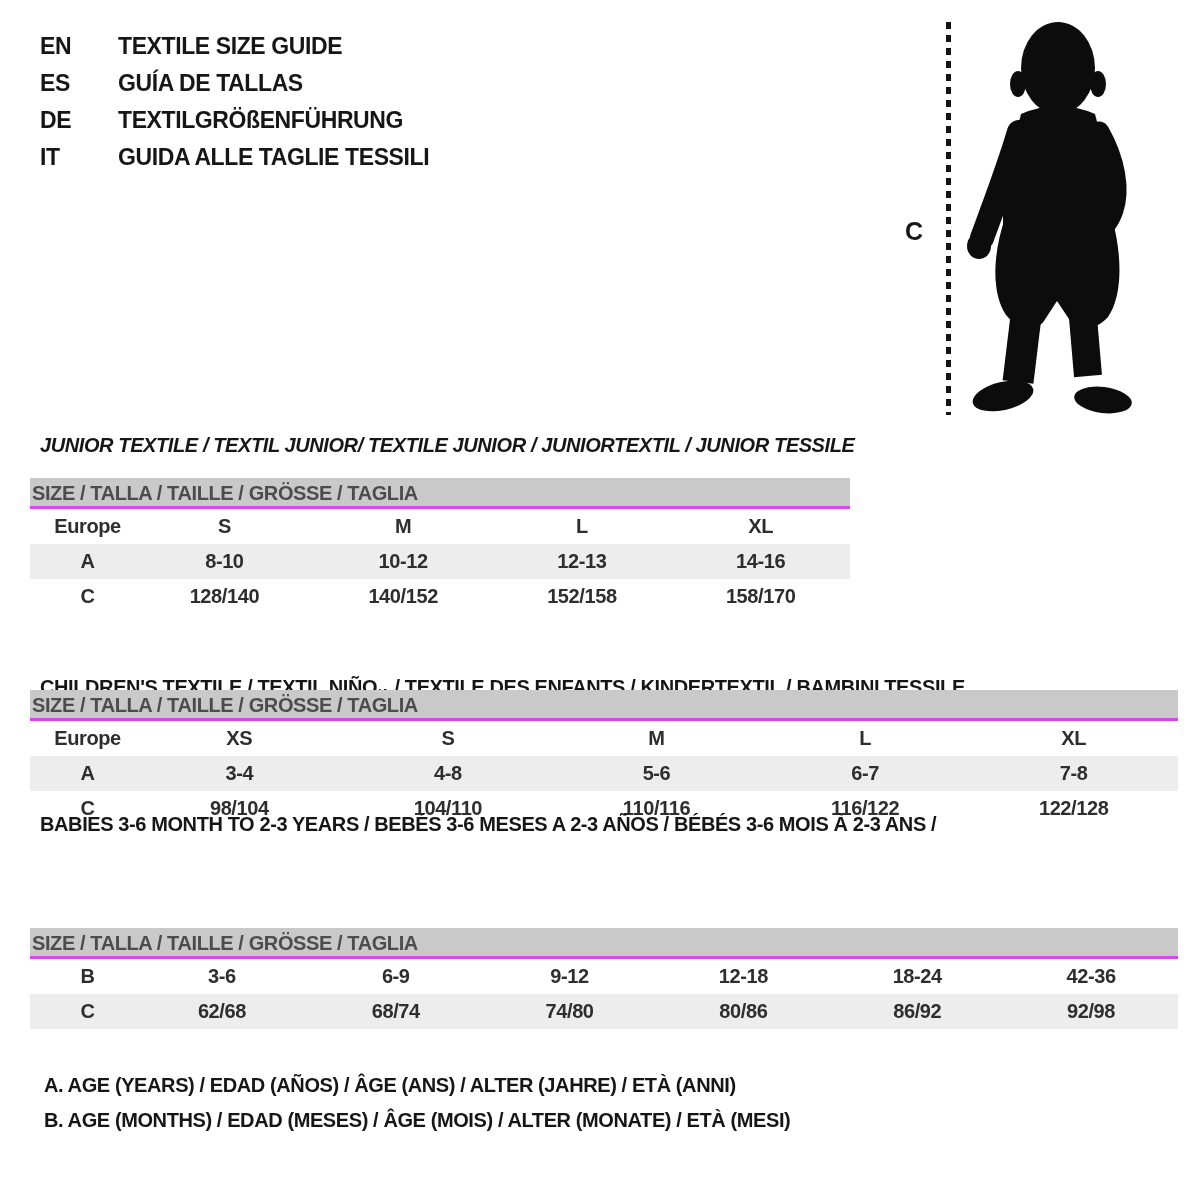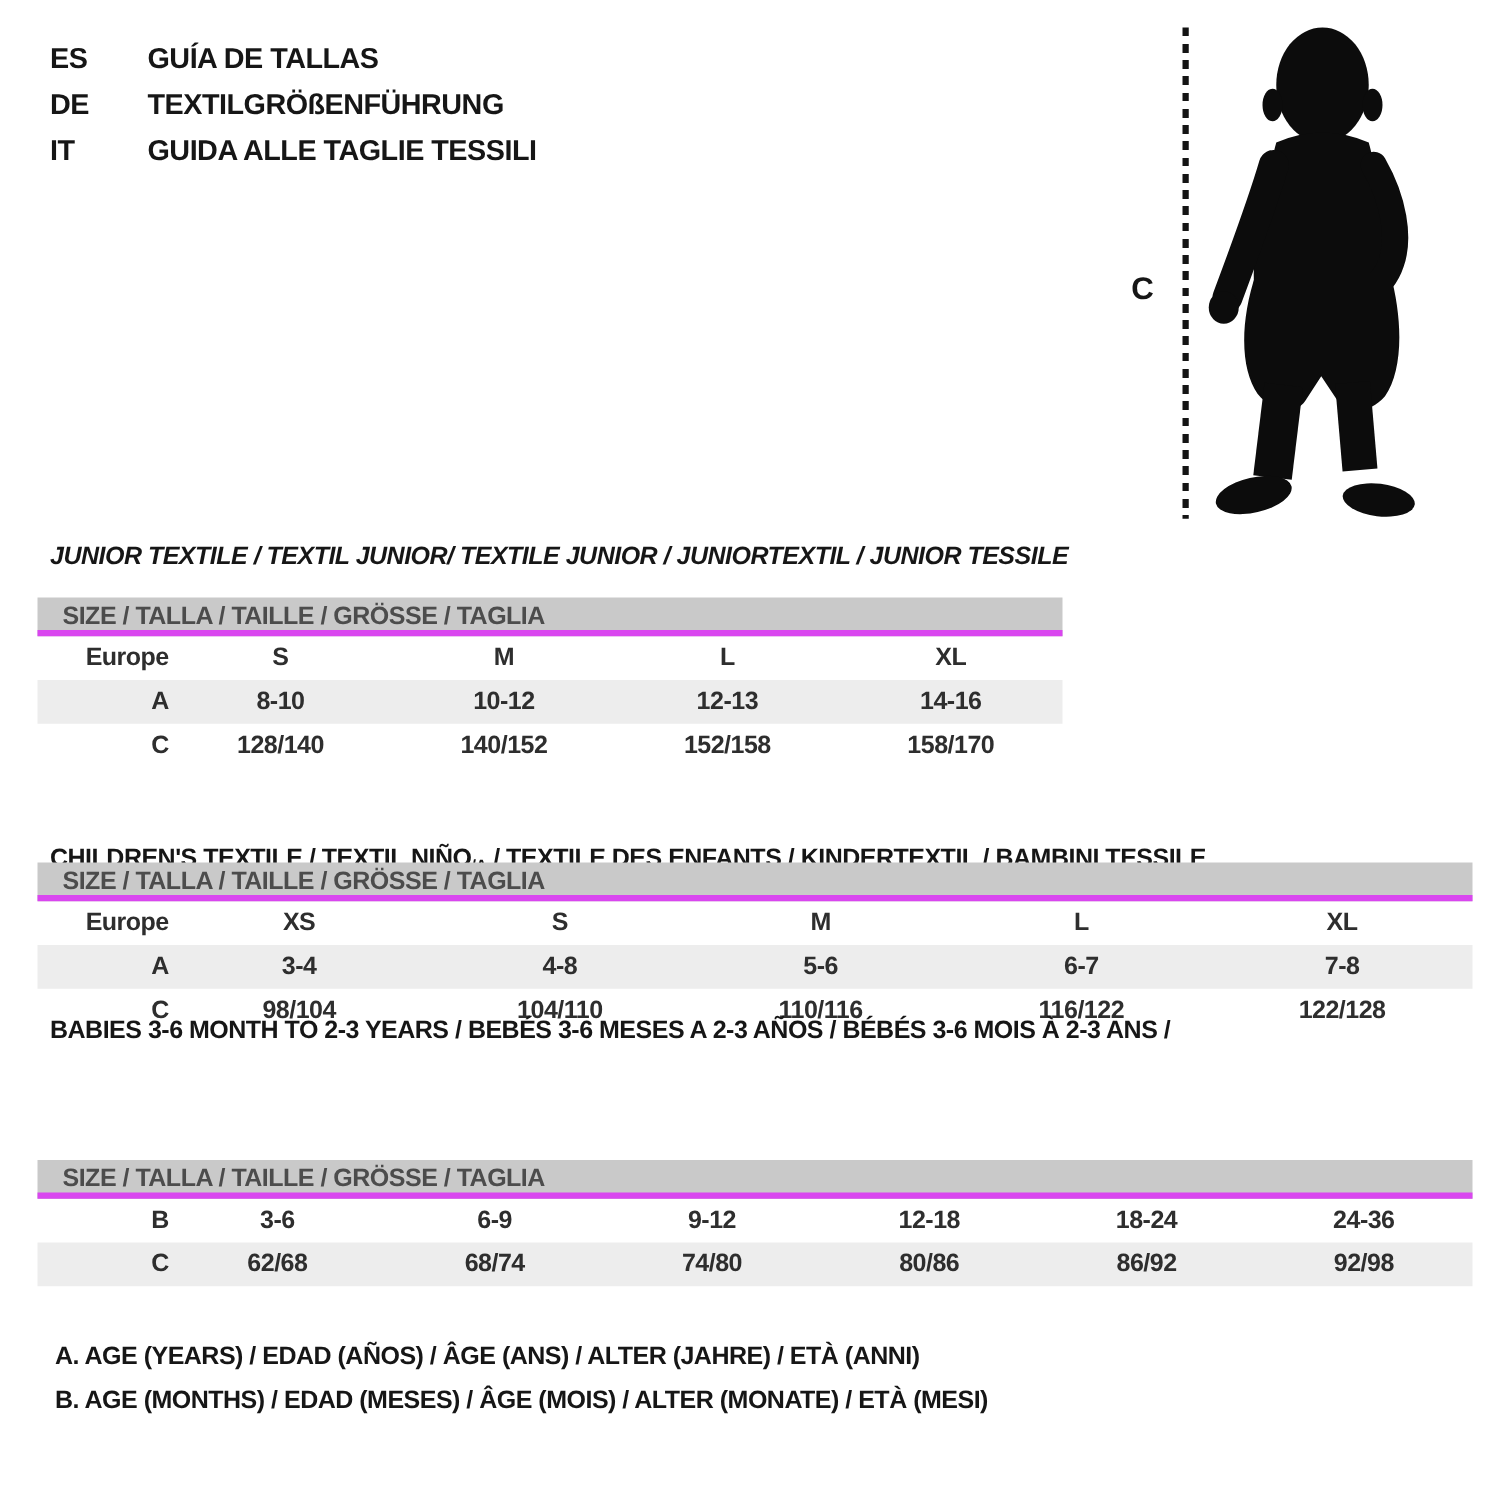"EN" div.lang-row { html: none -> <div> <span>EN</span> <span>TEXTILE SIZE GUIDE</span> </div> }
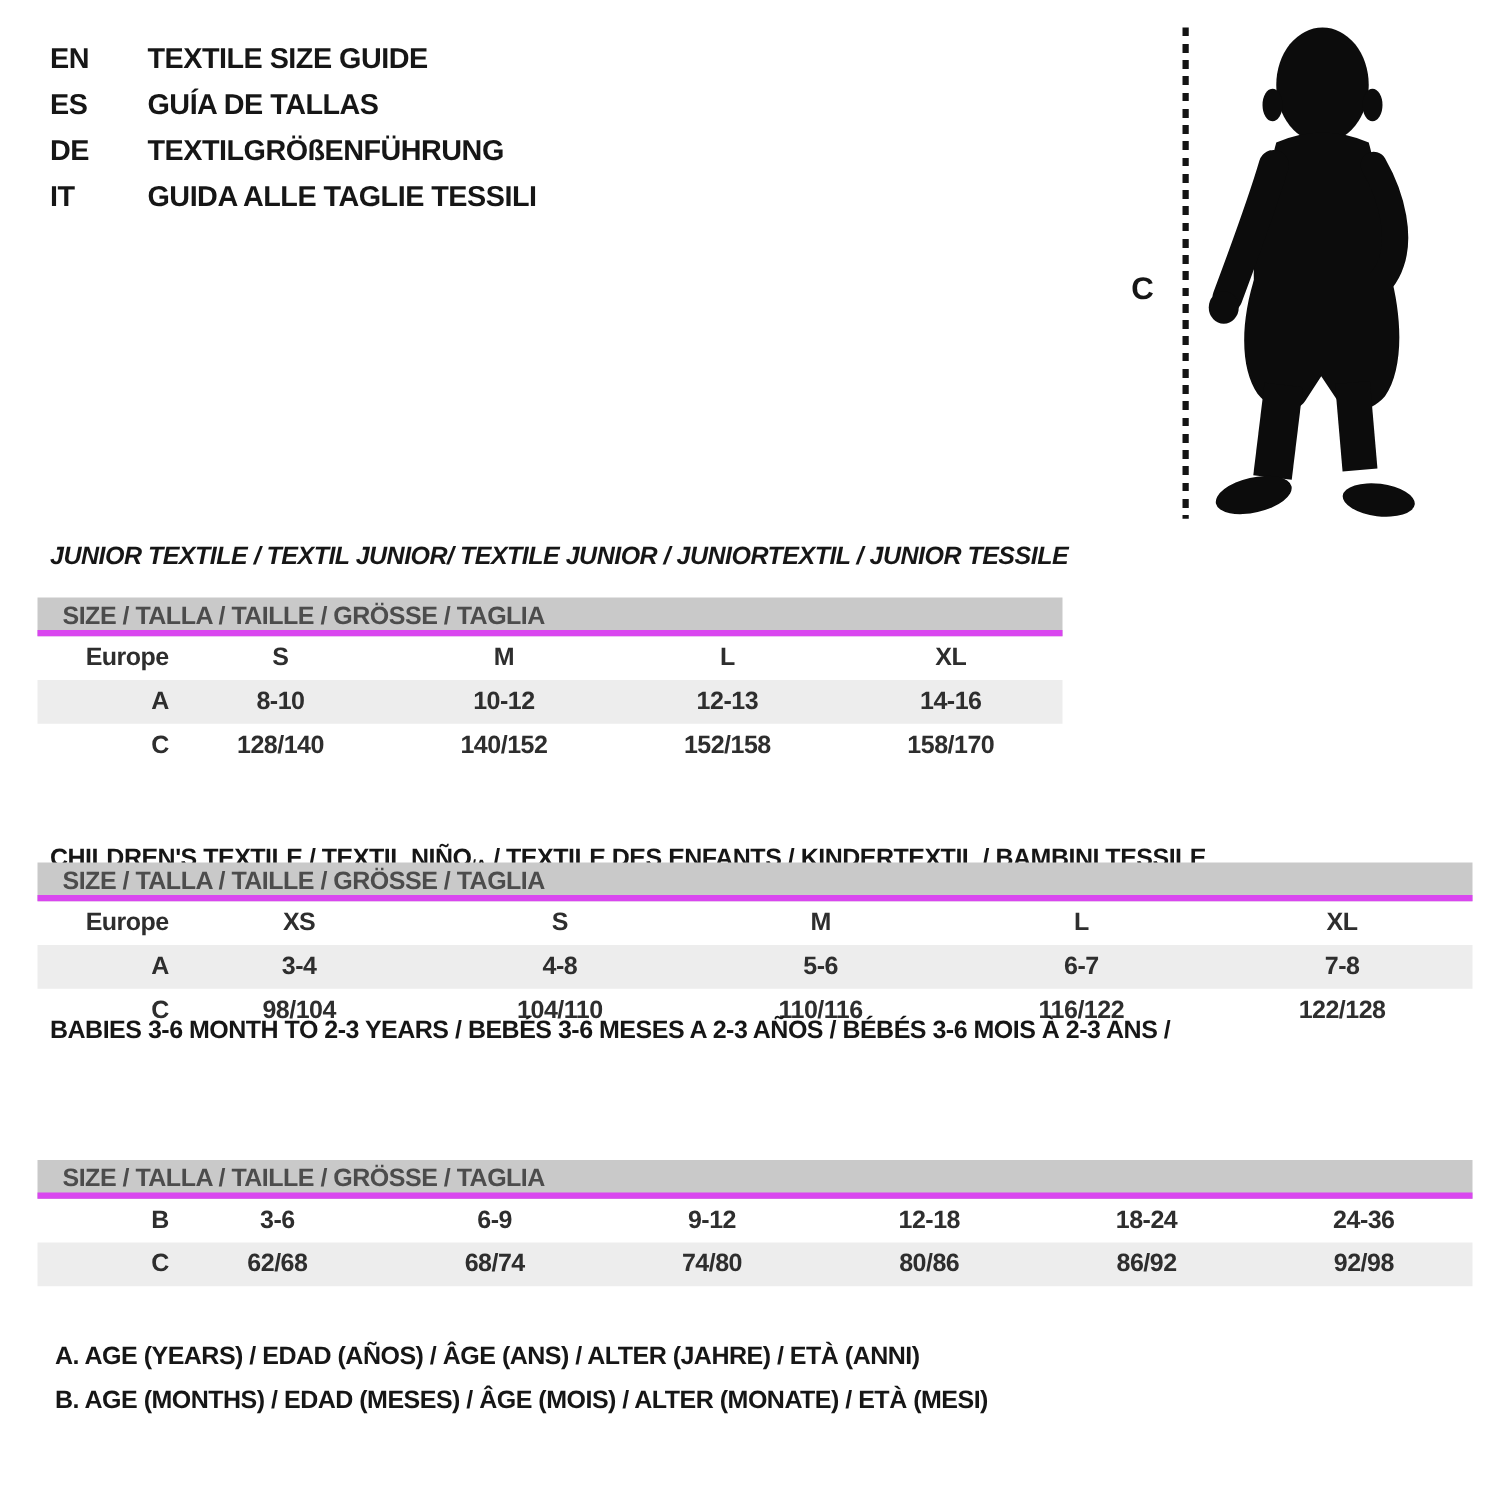"SIZE / TALLA / TAILLE" .size-bar { border-bottom: 5px solid #d946ef -> 3px solid #d946ef; padding-left: 20px -> 2px }
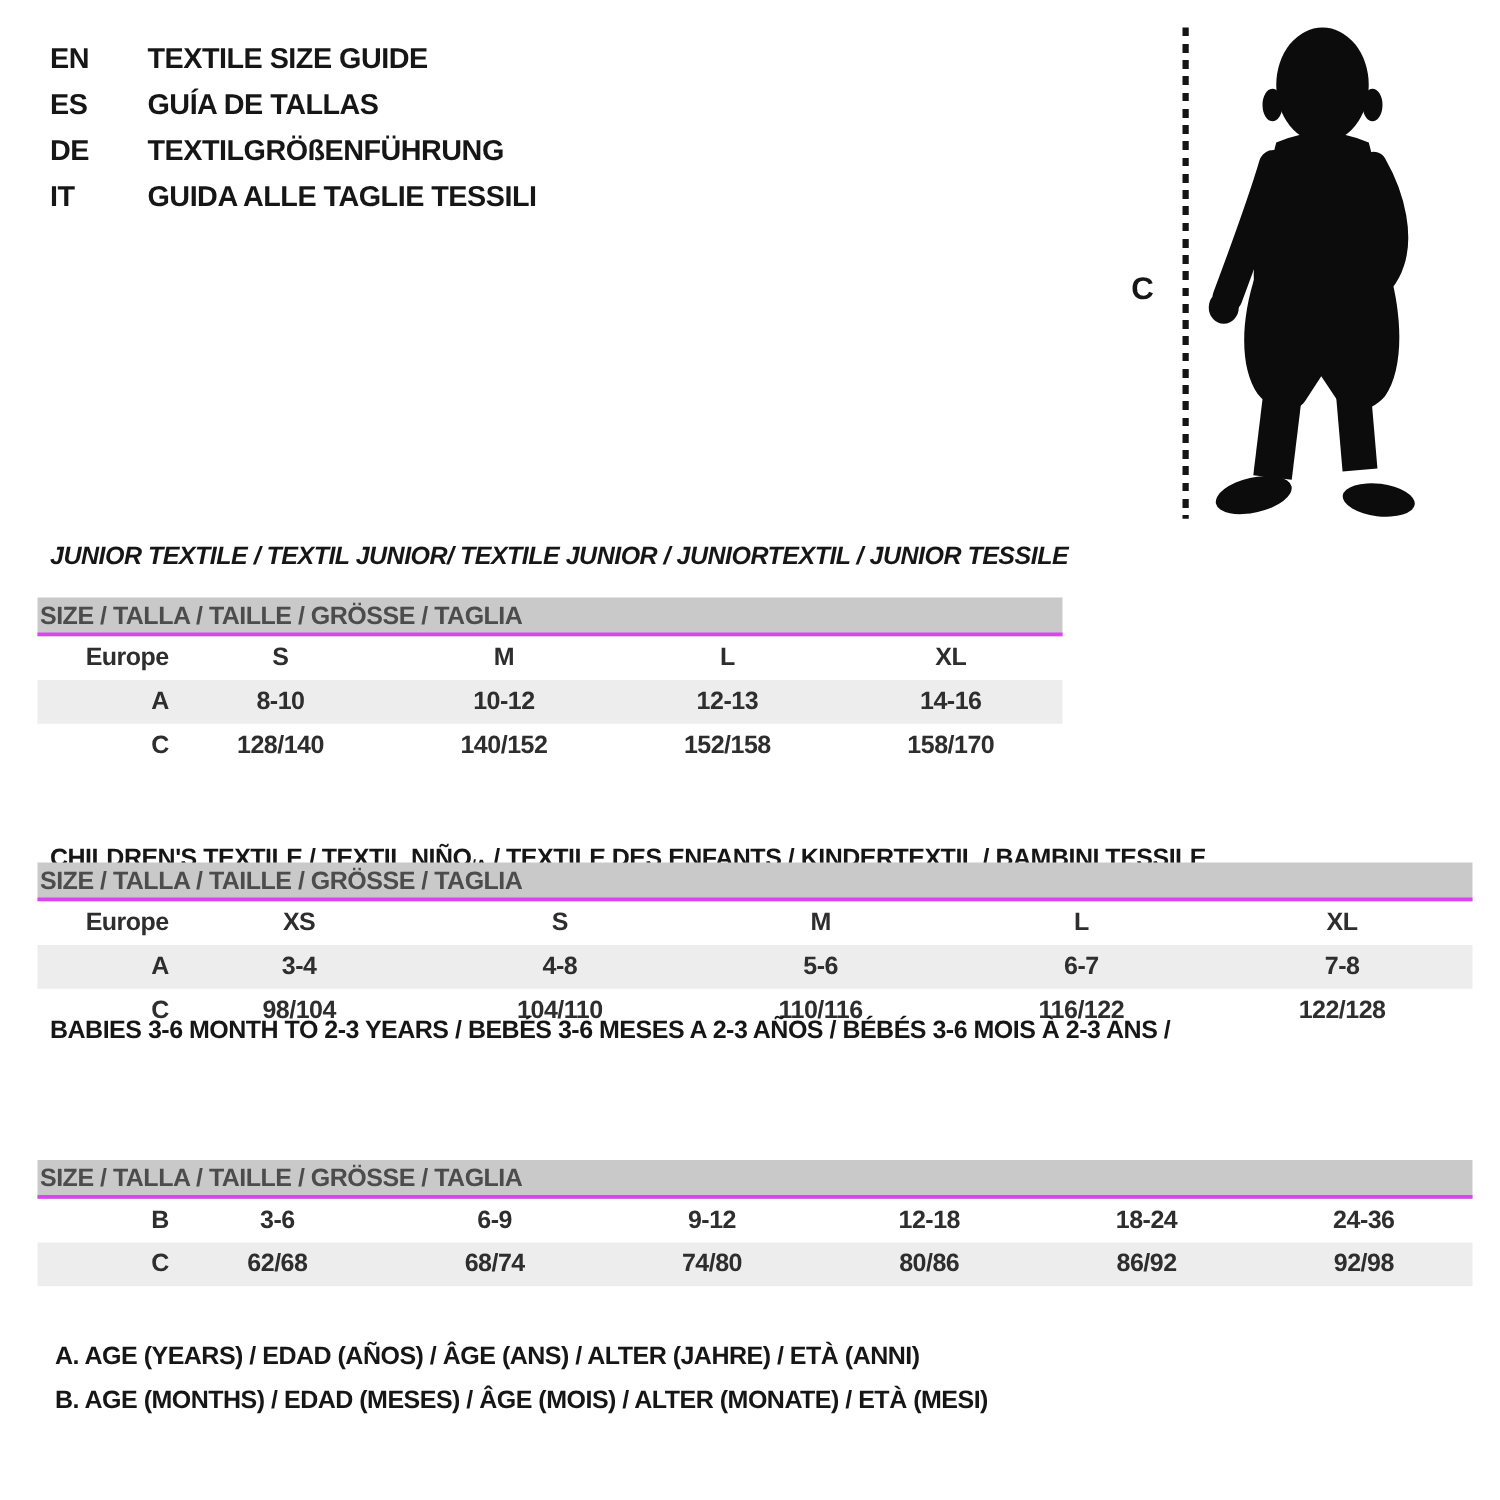"Europe" .cell.rowlabel { text-align: right -> center }
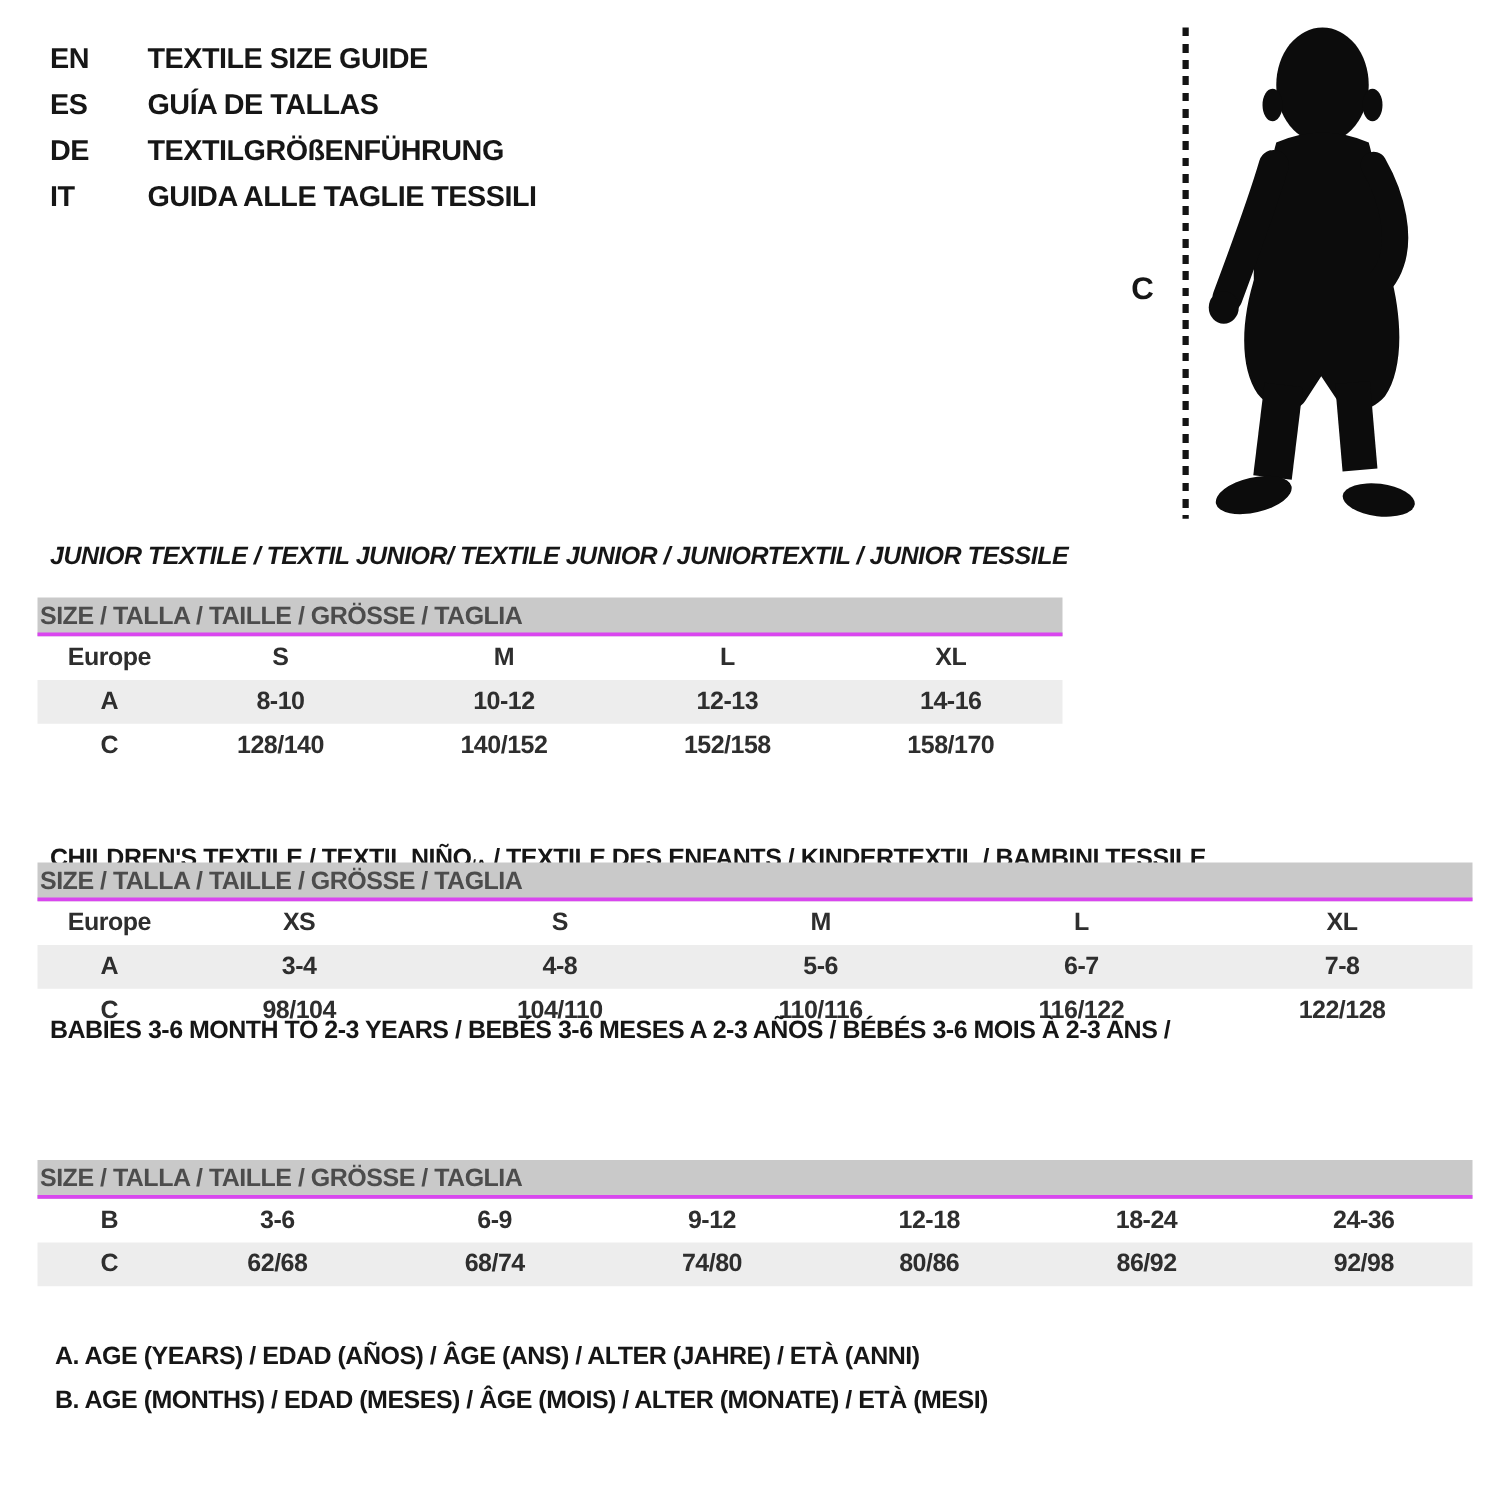"24-36" div.cell { text: 24-36 -> 42-36 }
